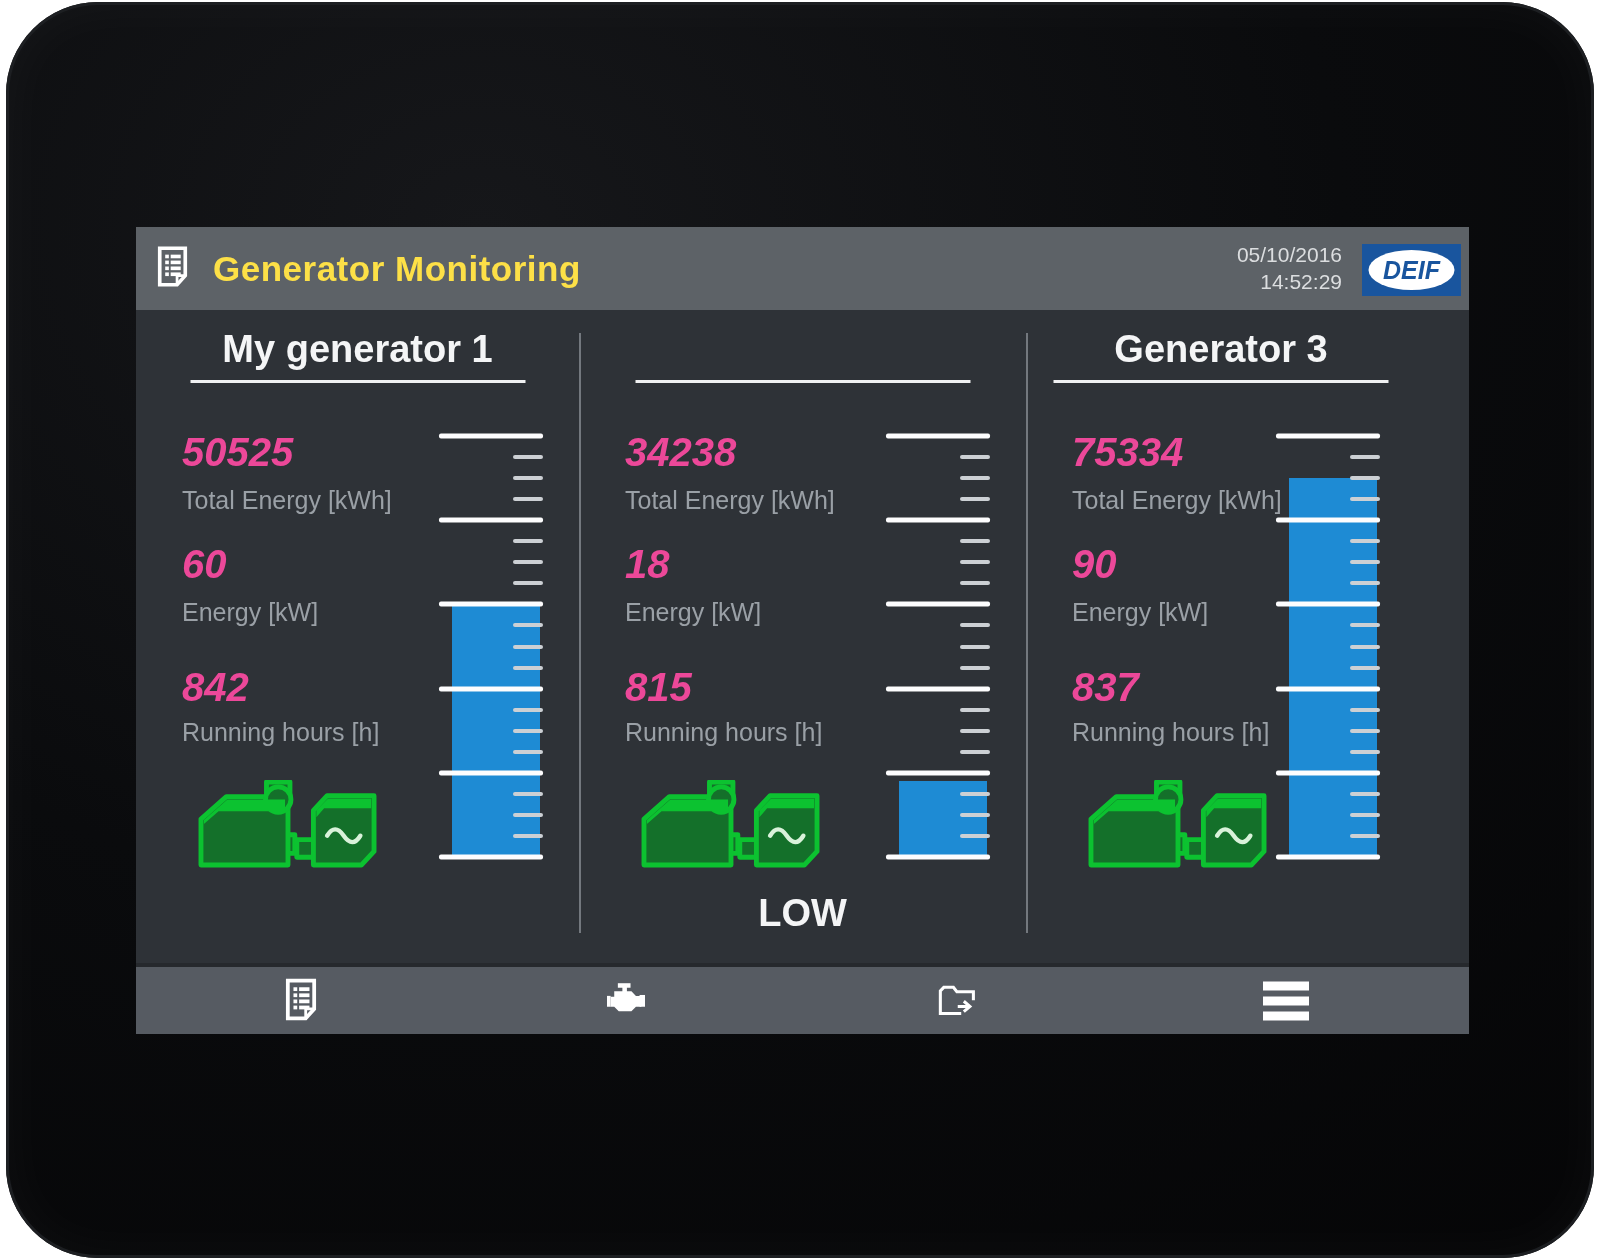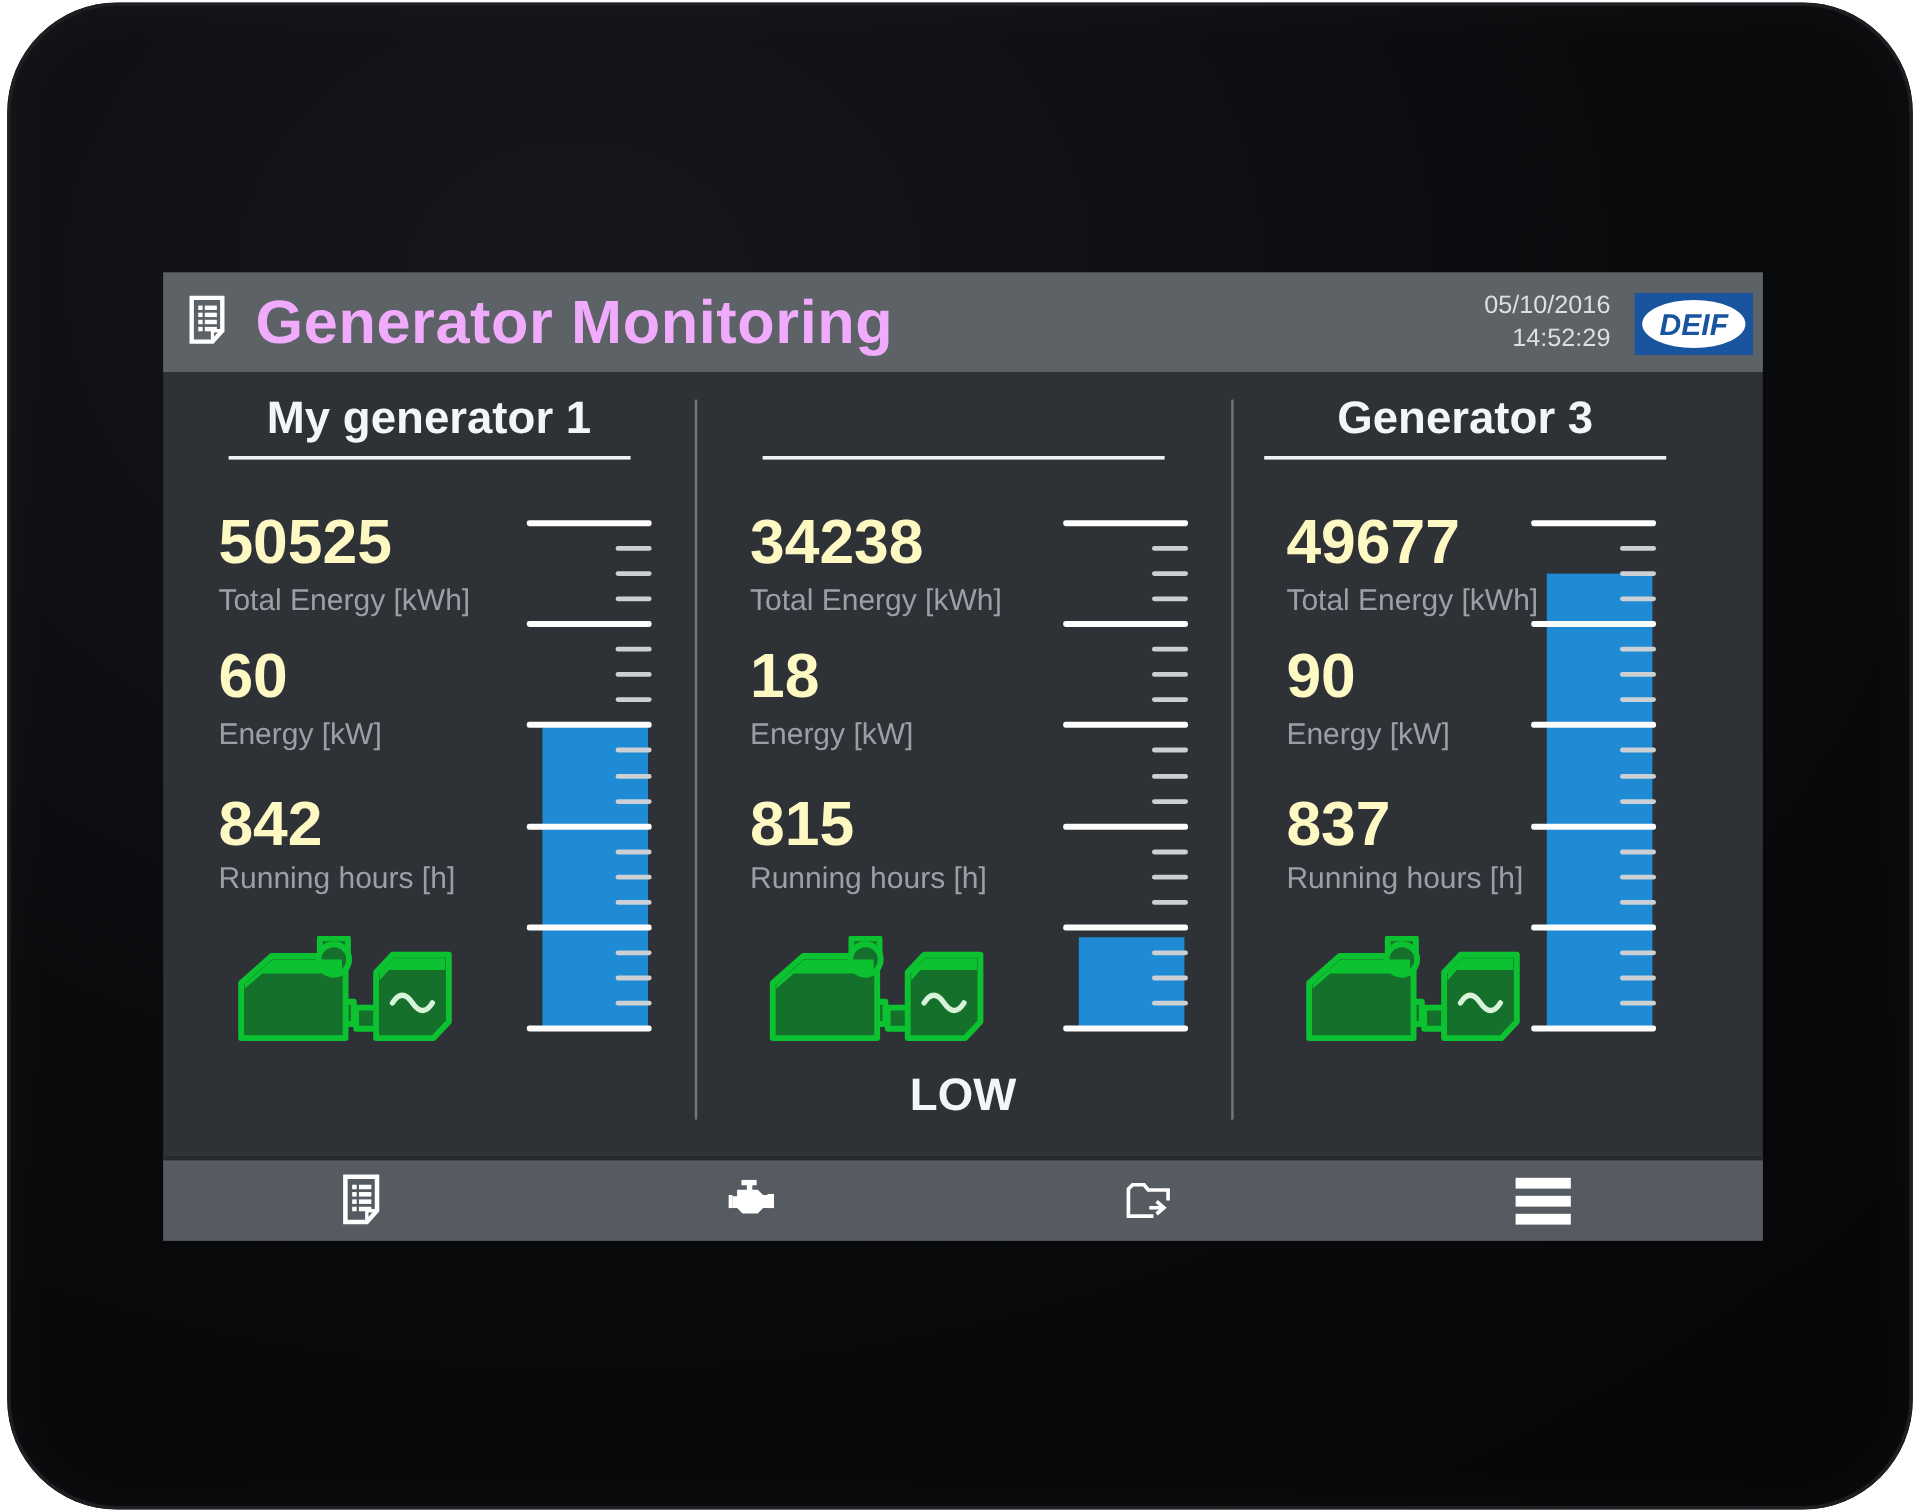"Generator Monitoring" .htitle { color: #f0abfc -> #fde047; font-size: 51px -> 35px }
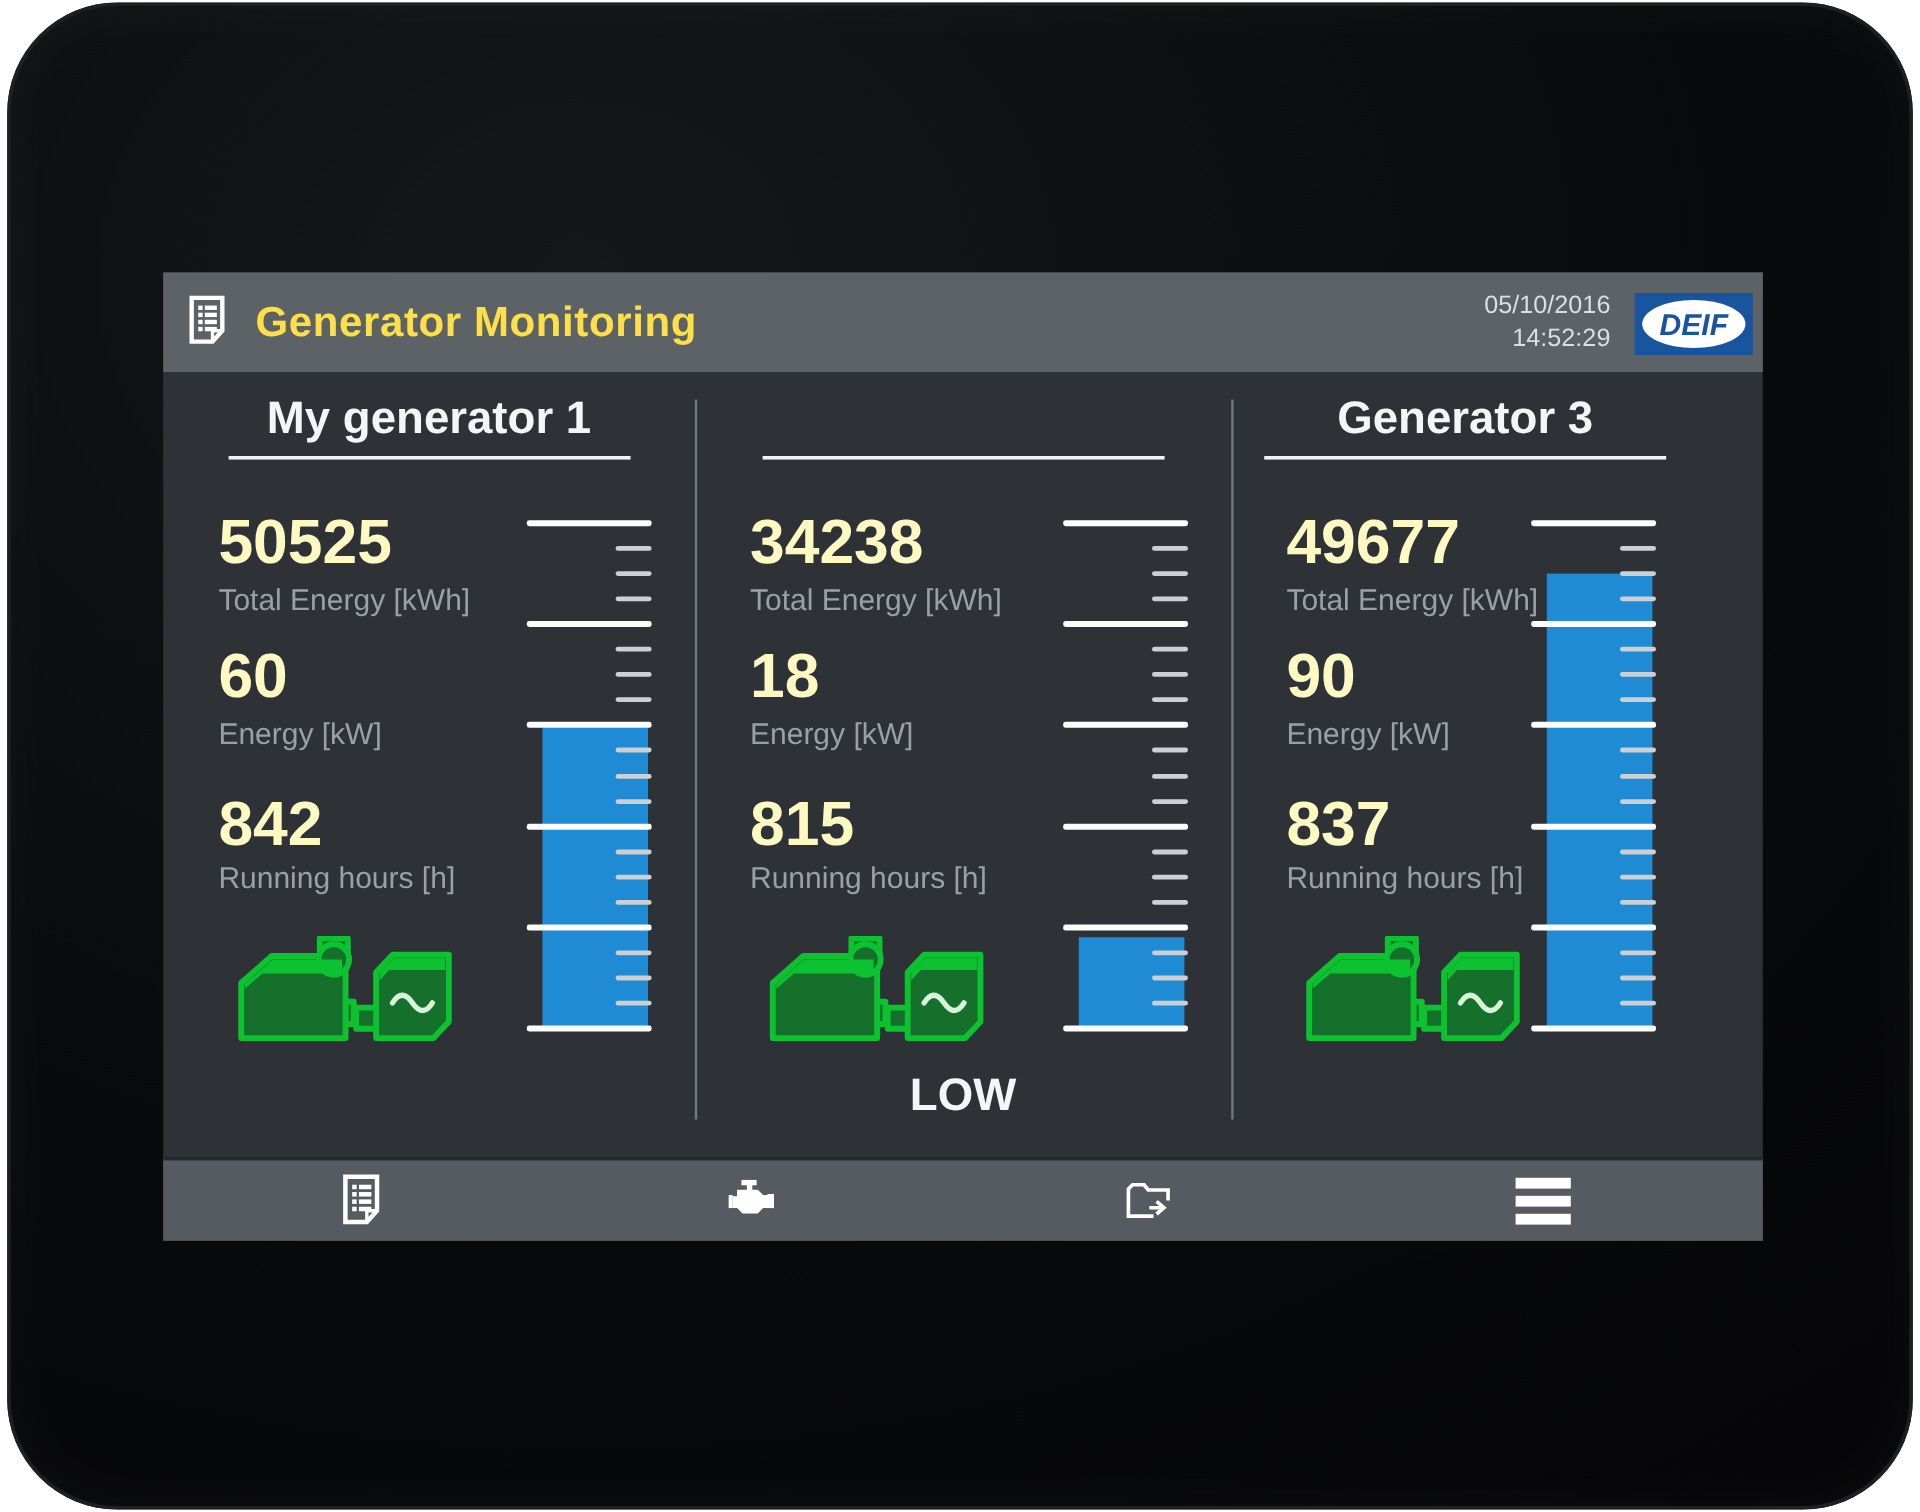"50525" .stat.v { color: #fef9c3 -> #ec4899; font-size: 52px -> 40px; font-style: none -> italic }
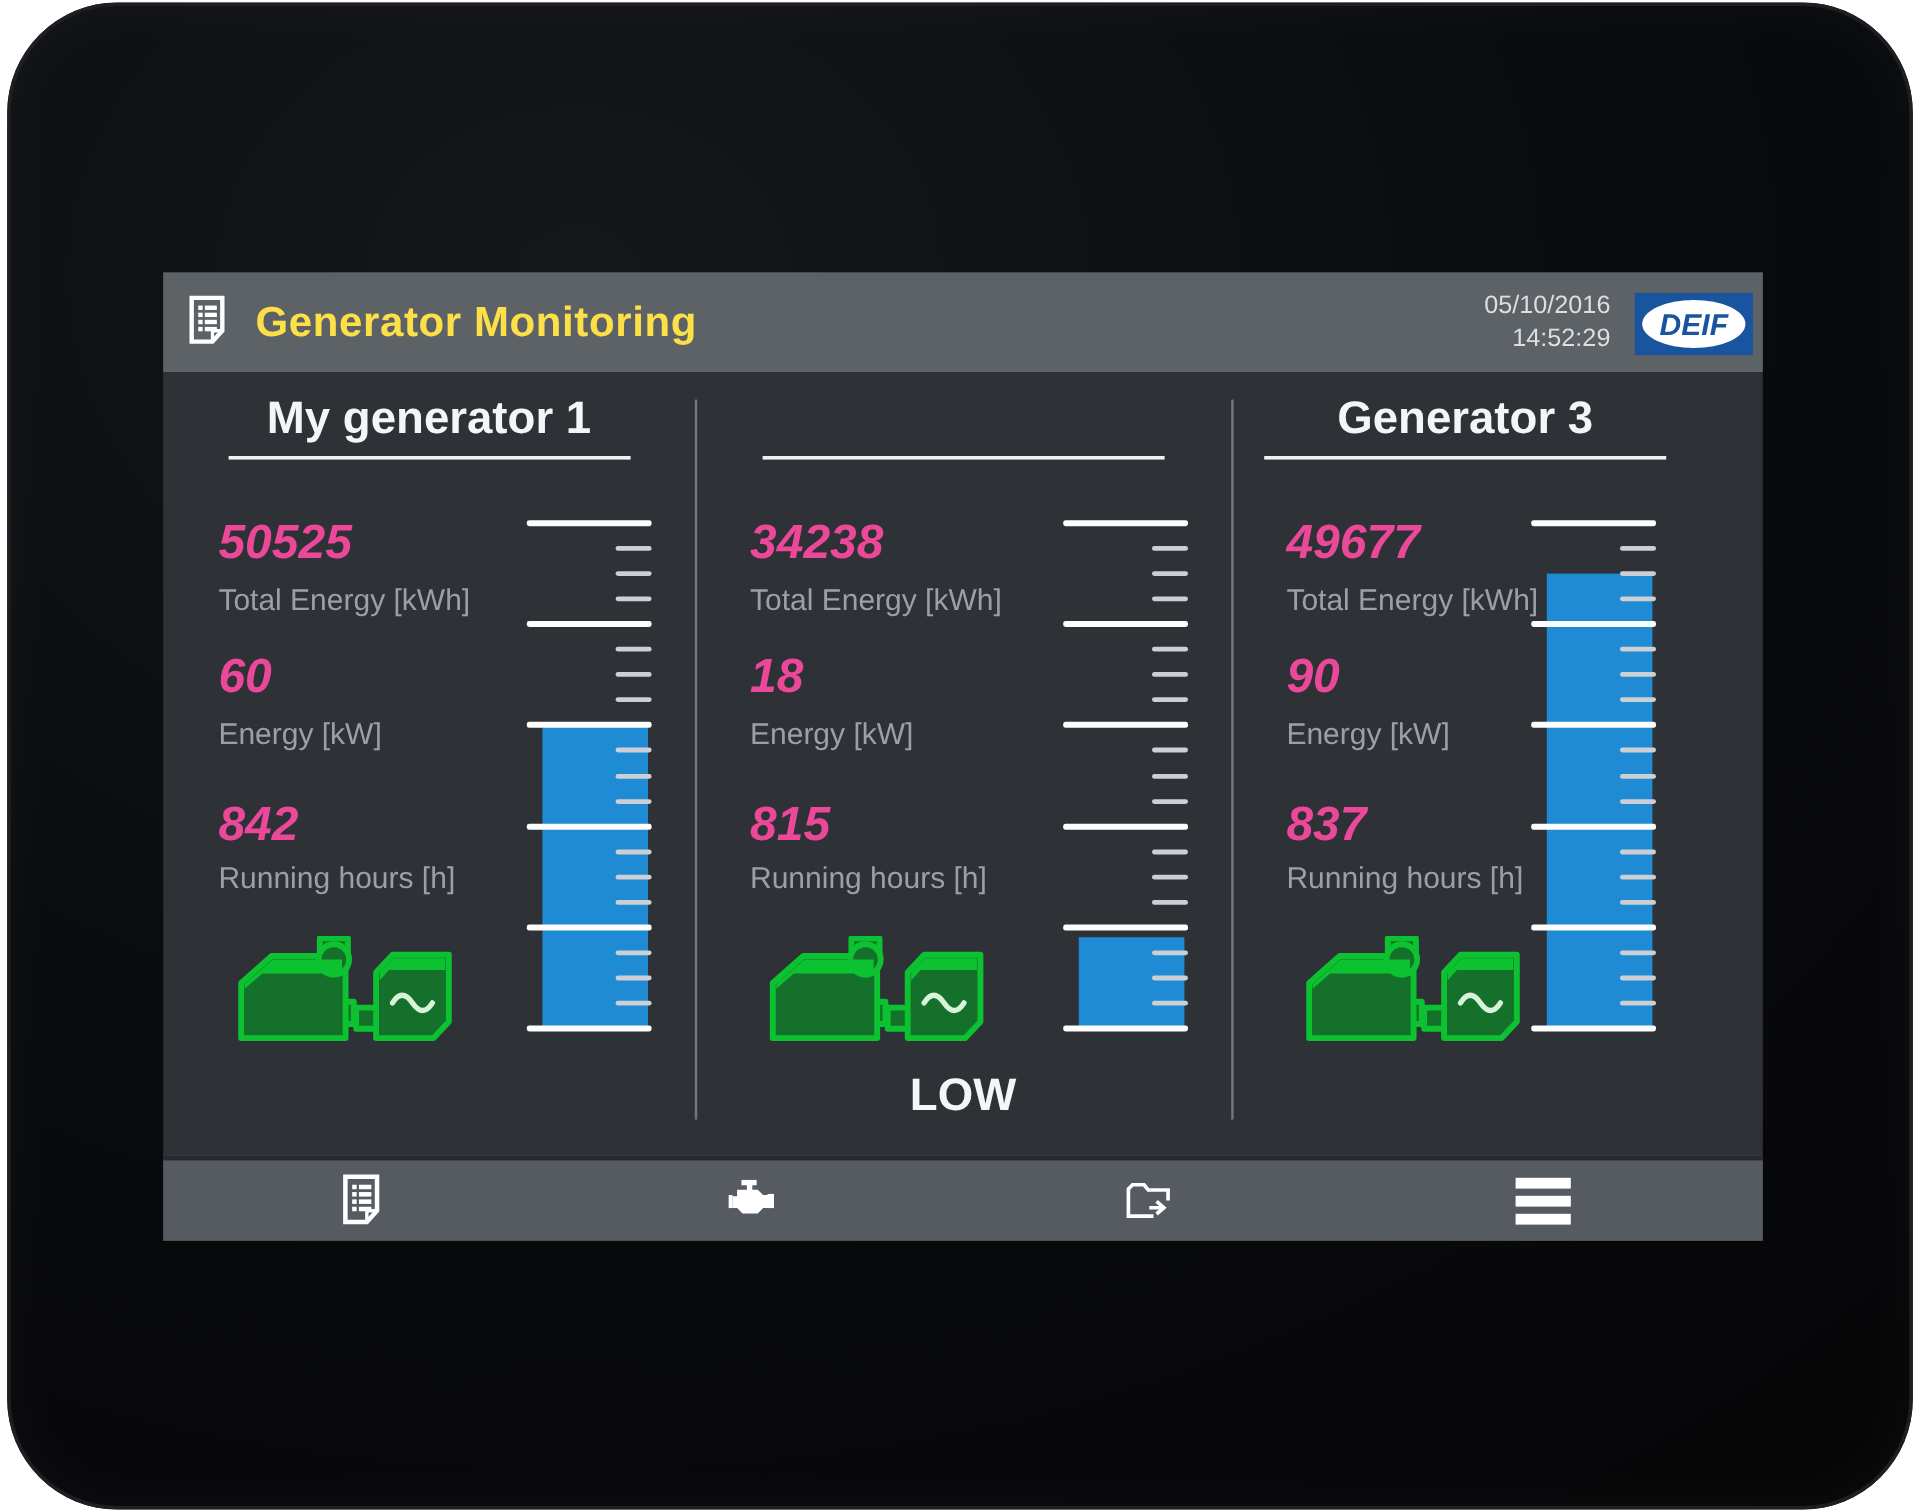"49677" div.stat { text: 49677 -> 75334 }
